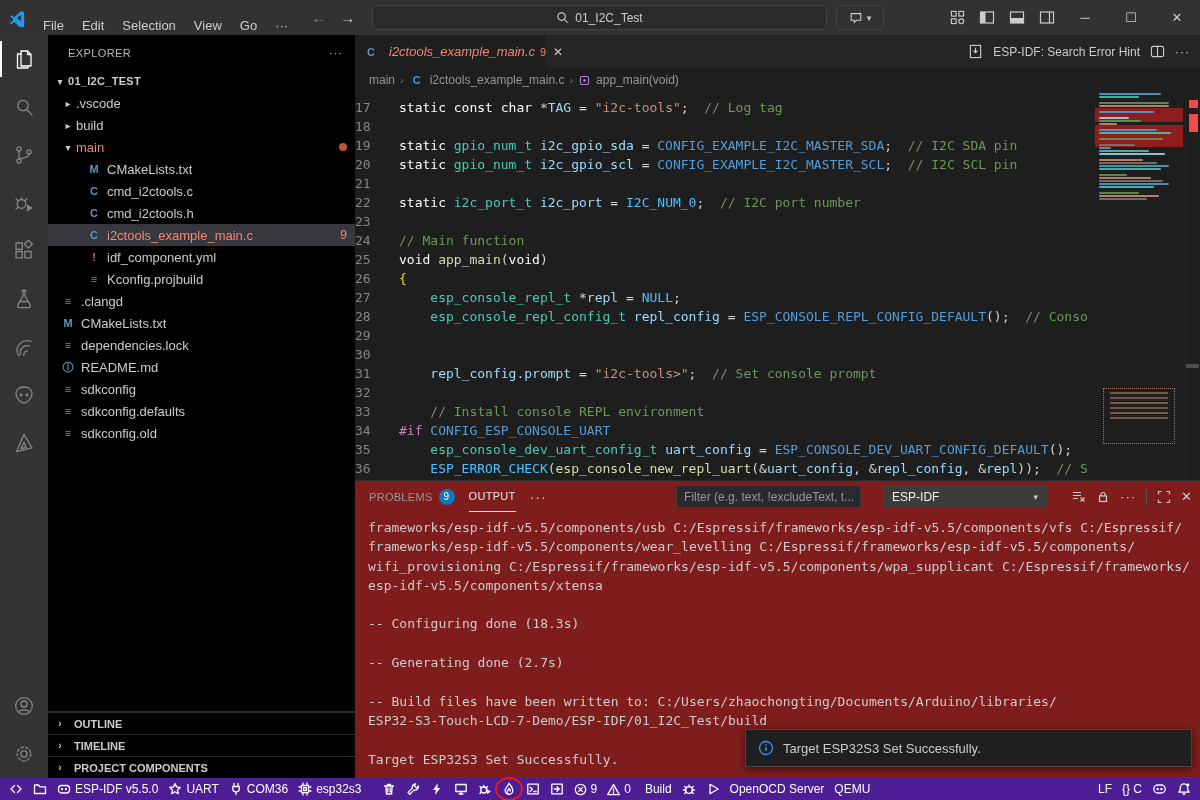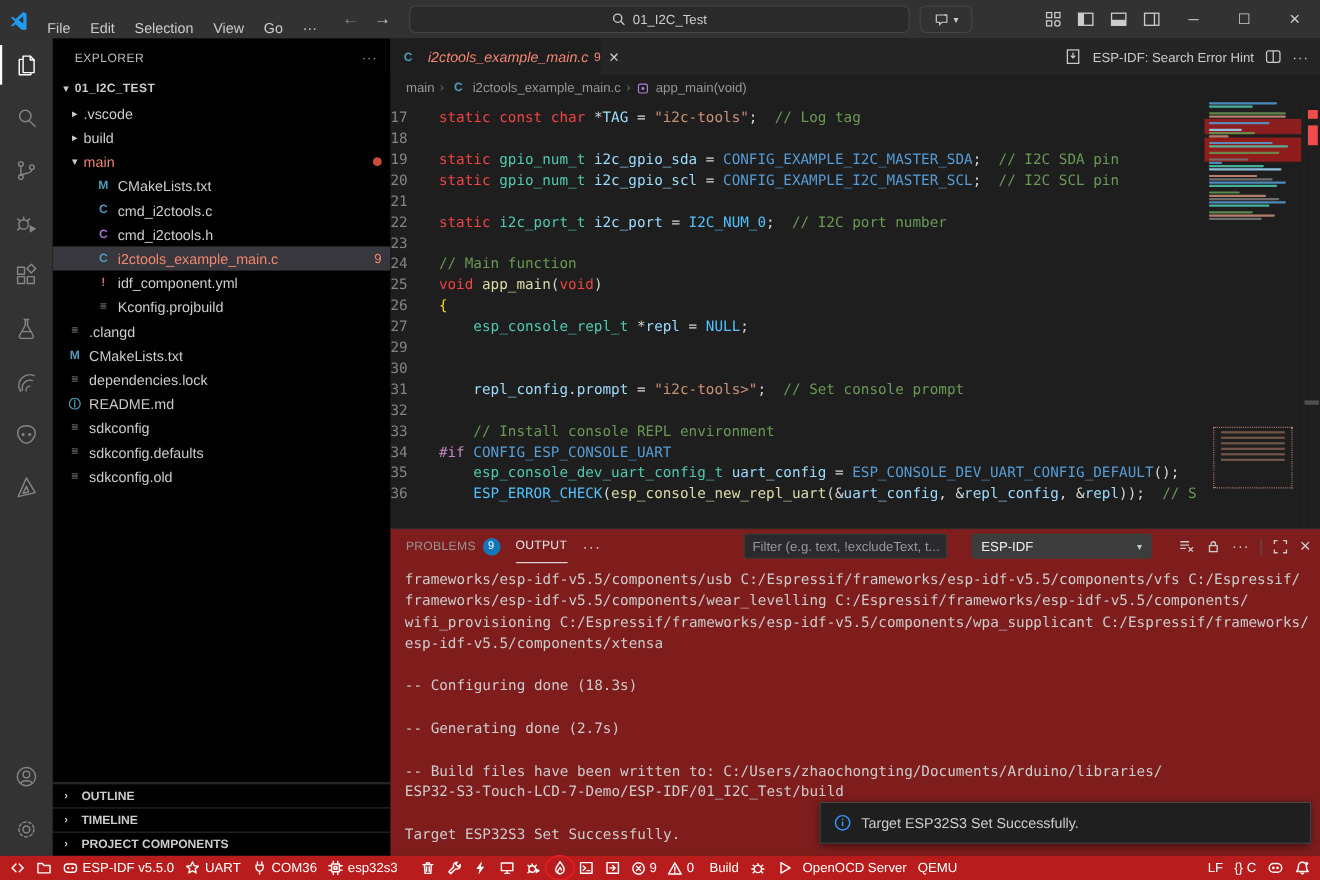"static const char" .tk-kw { color: #ef4444 -> #ffffff }
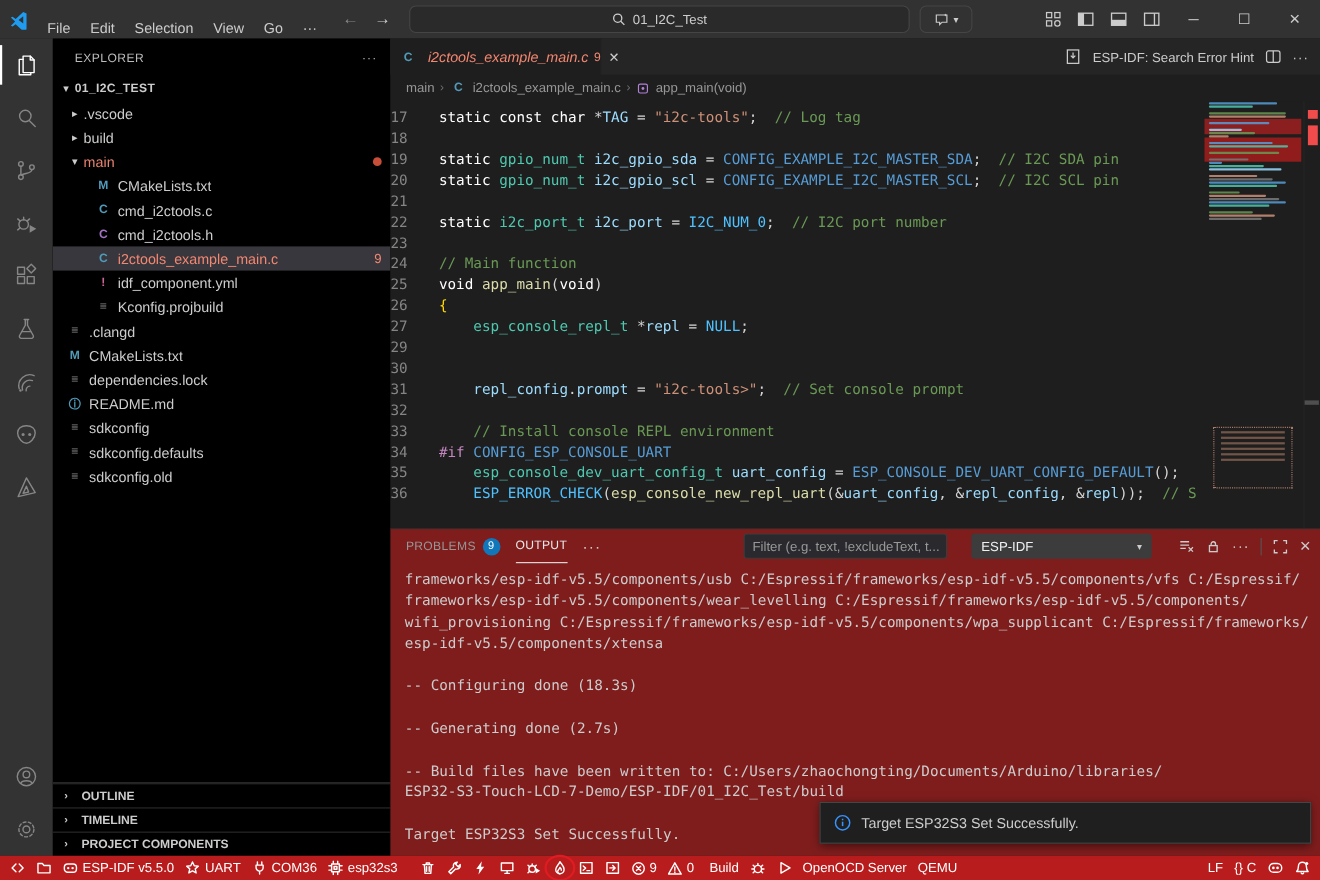"28" div.code-line { html: none -> <div><span>28</span><span><span> </span><span>esp_console_repl_config_t </span><span>repl_config</span><span> = </span><span>ESP_CONSOLE_REPL_CONFIG_DEFAULT</span><span>();</span><span> // Conso</span></span></div> }
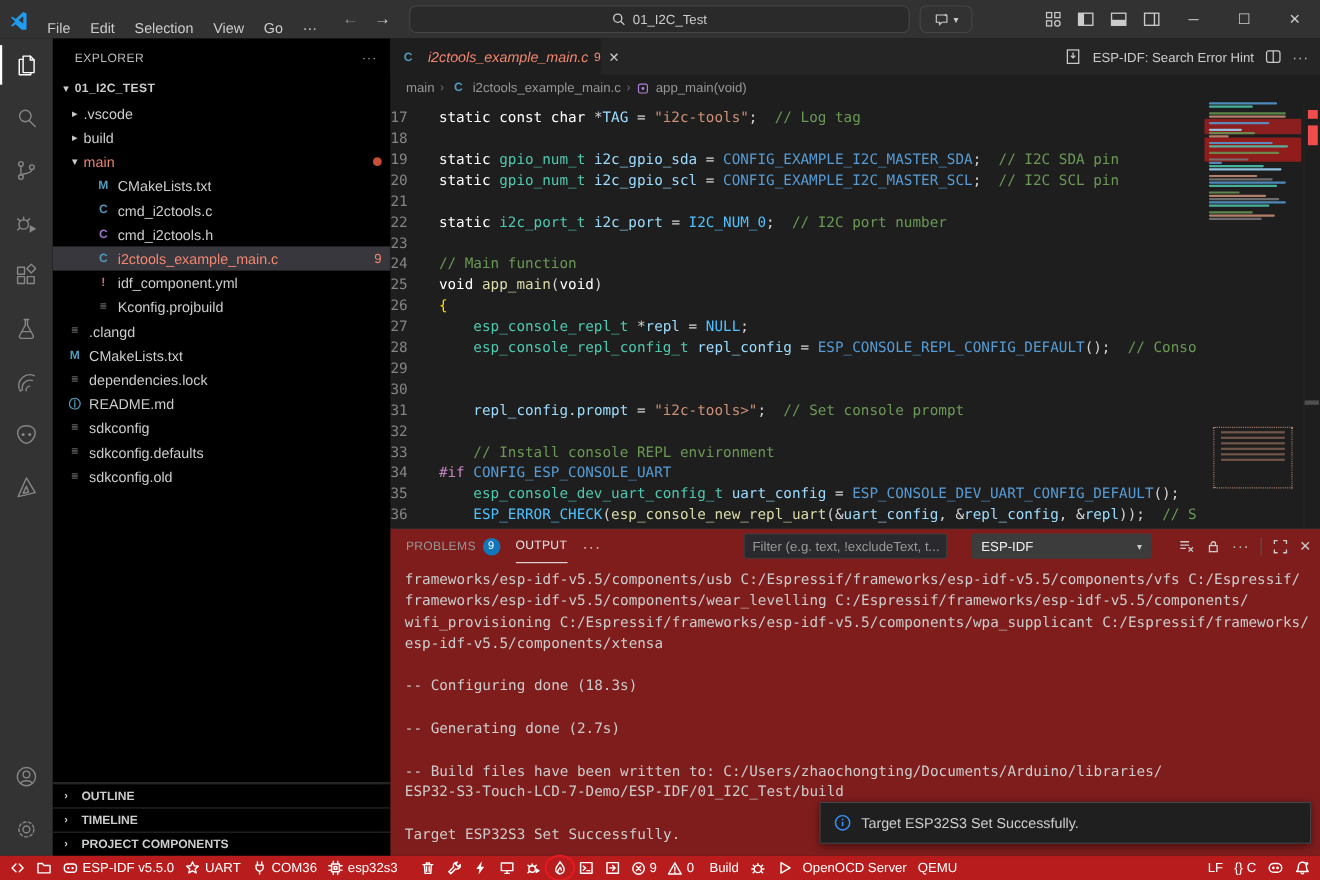"ESP-IDF v5.5.0" .statusbar { background: #b91c1c -> #4c1d95 }
